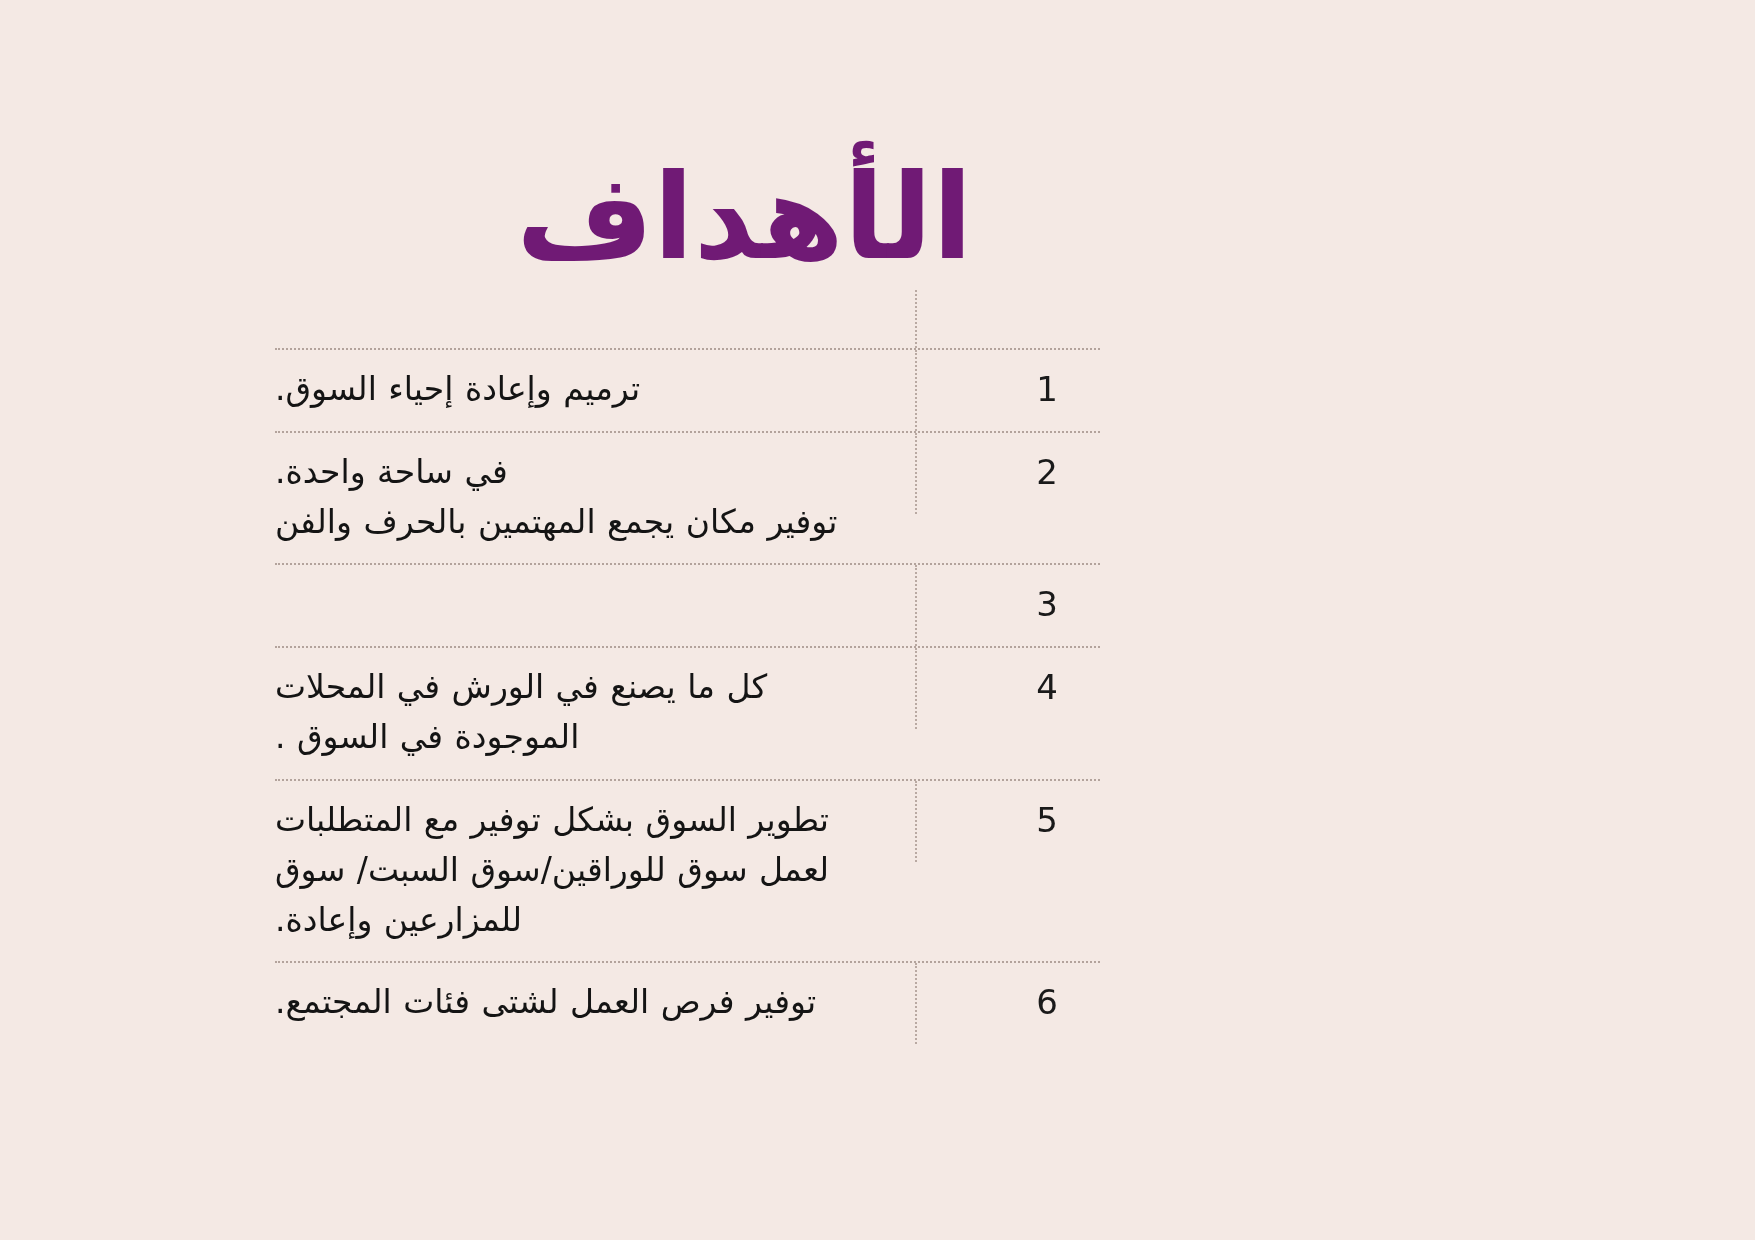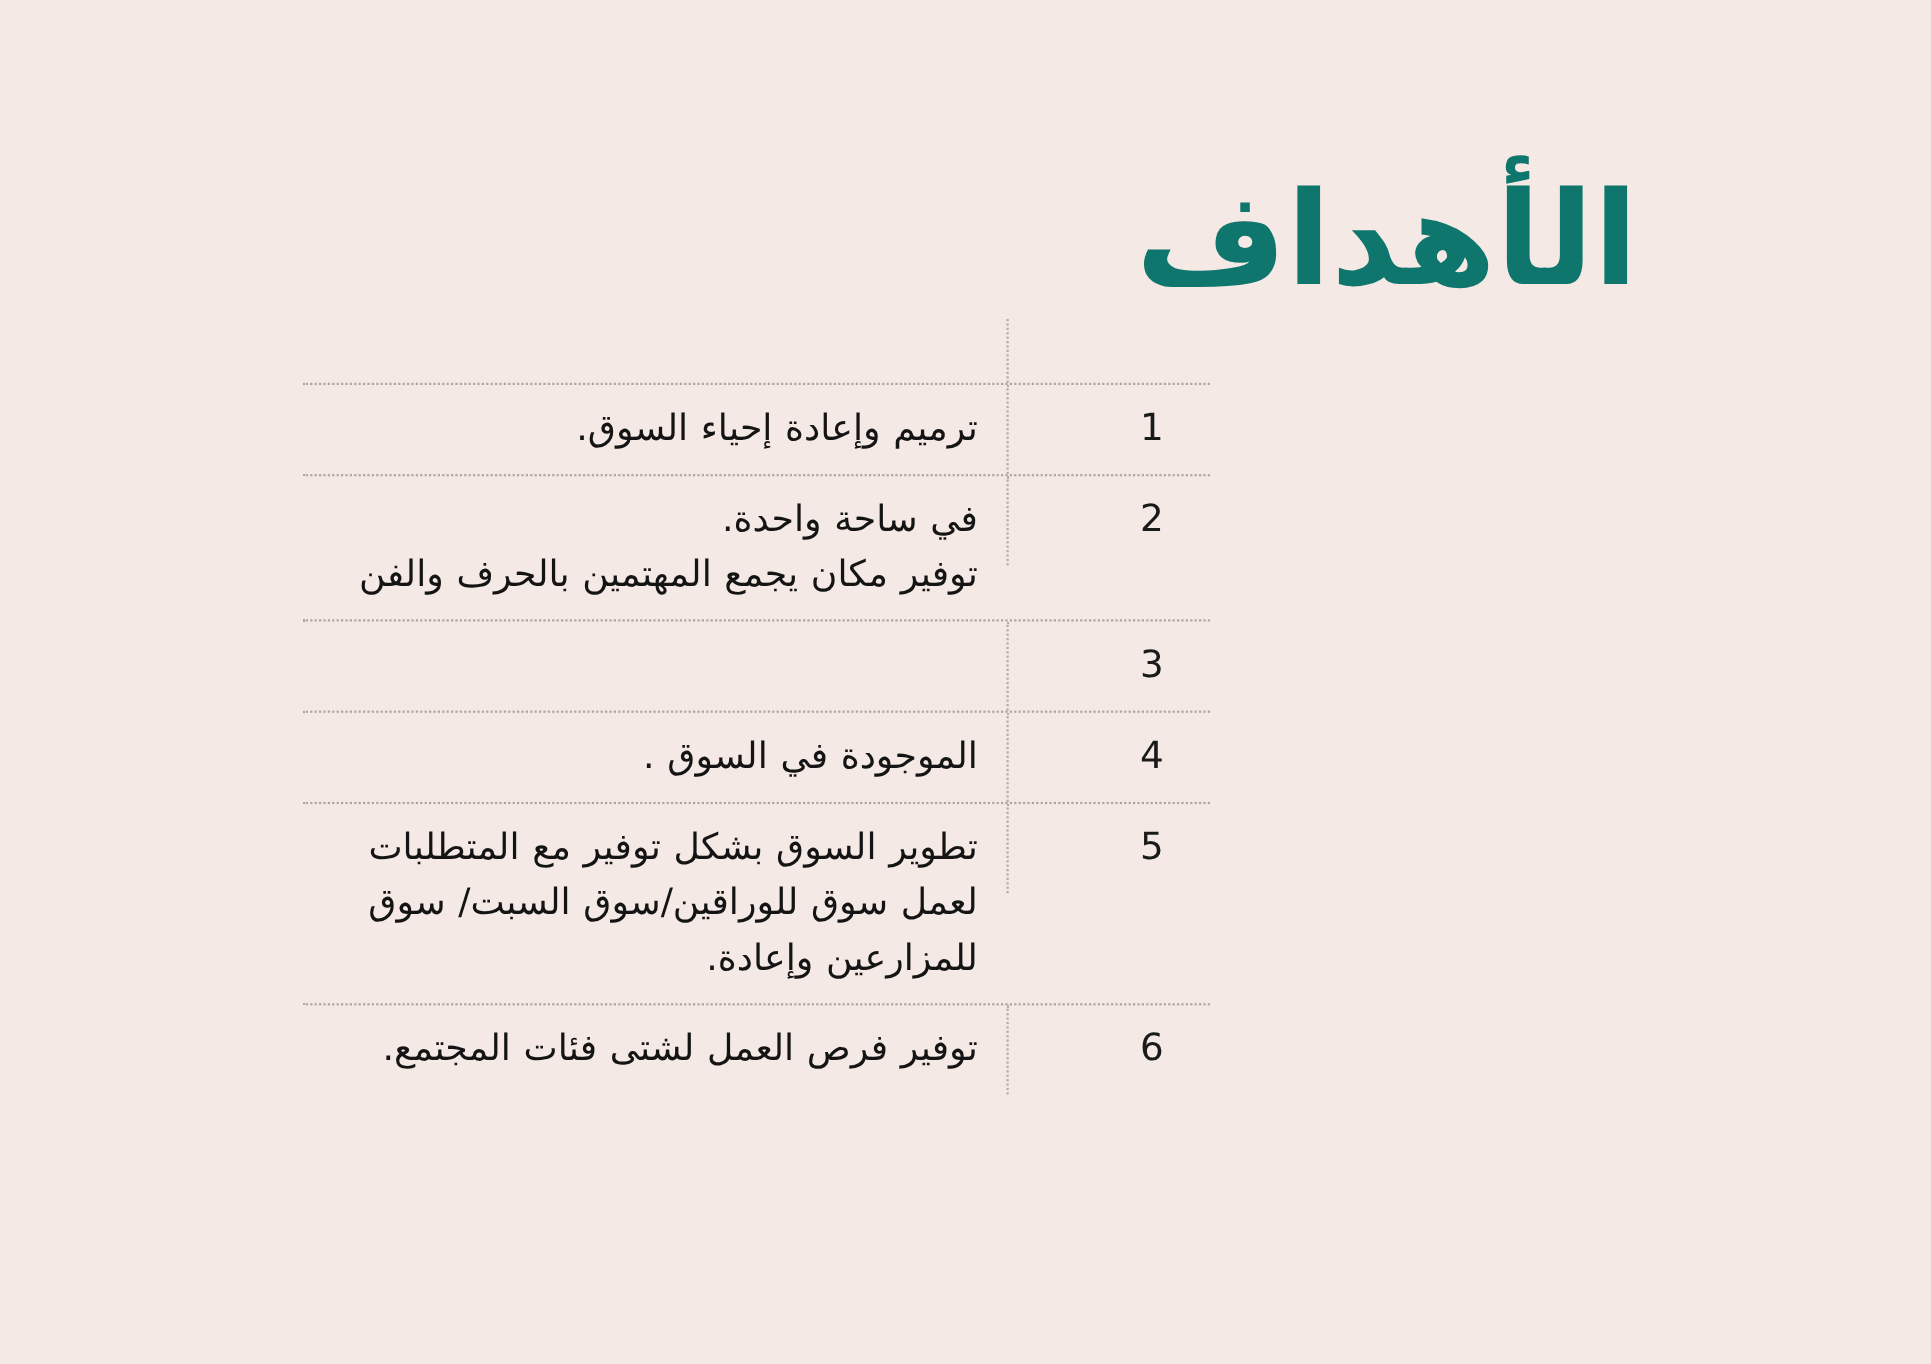"الأهداف" .page-title { color: #0f766e -> #701a75; text-align: none -> center }
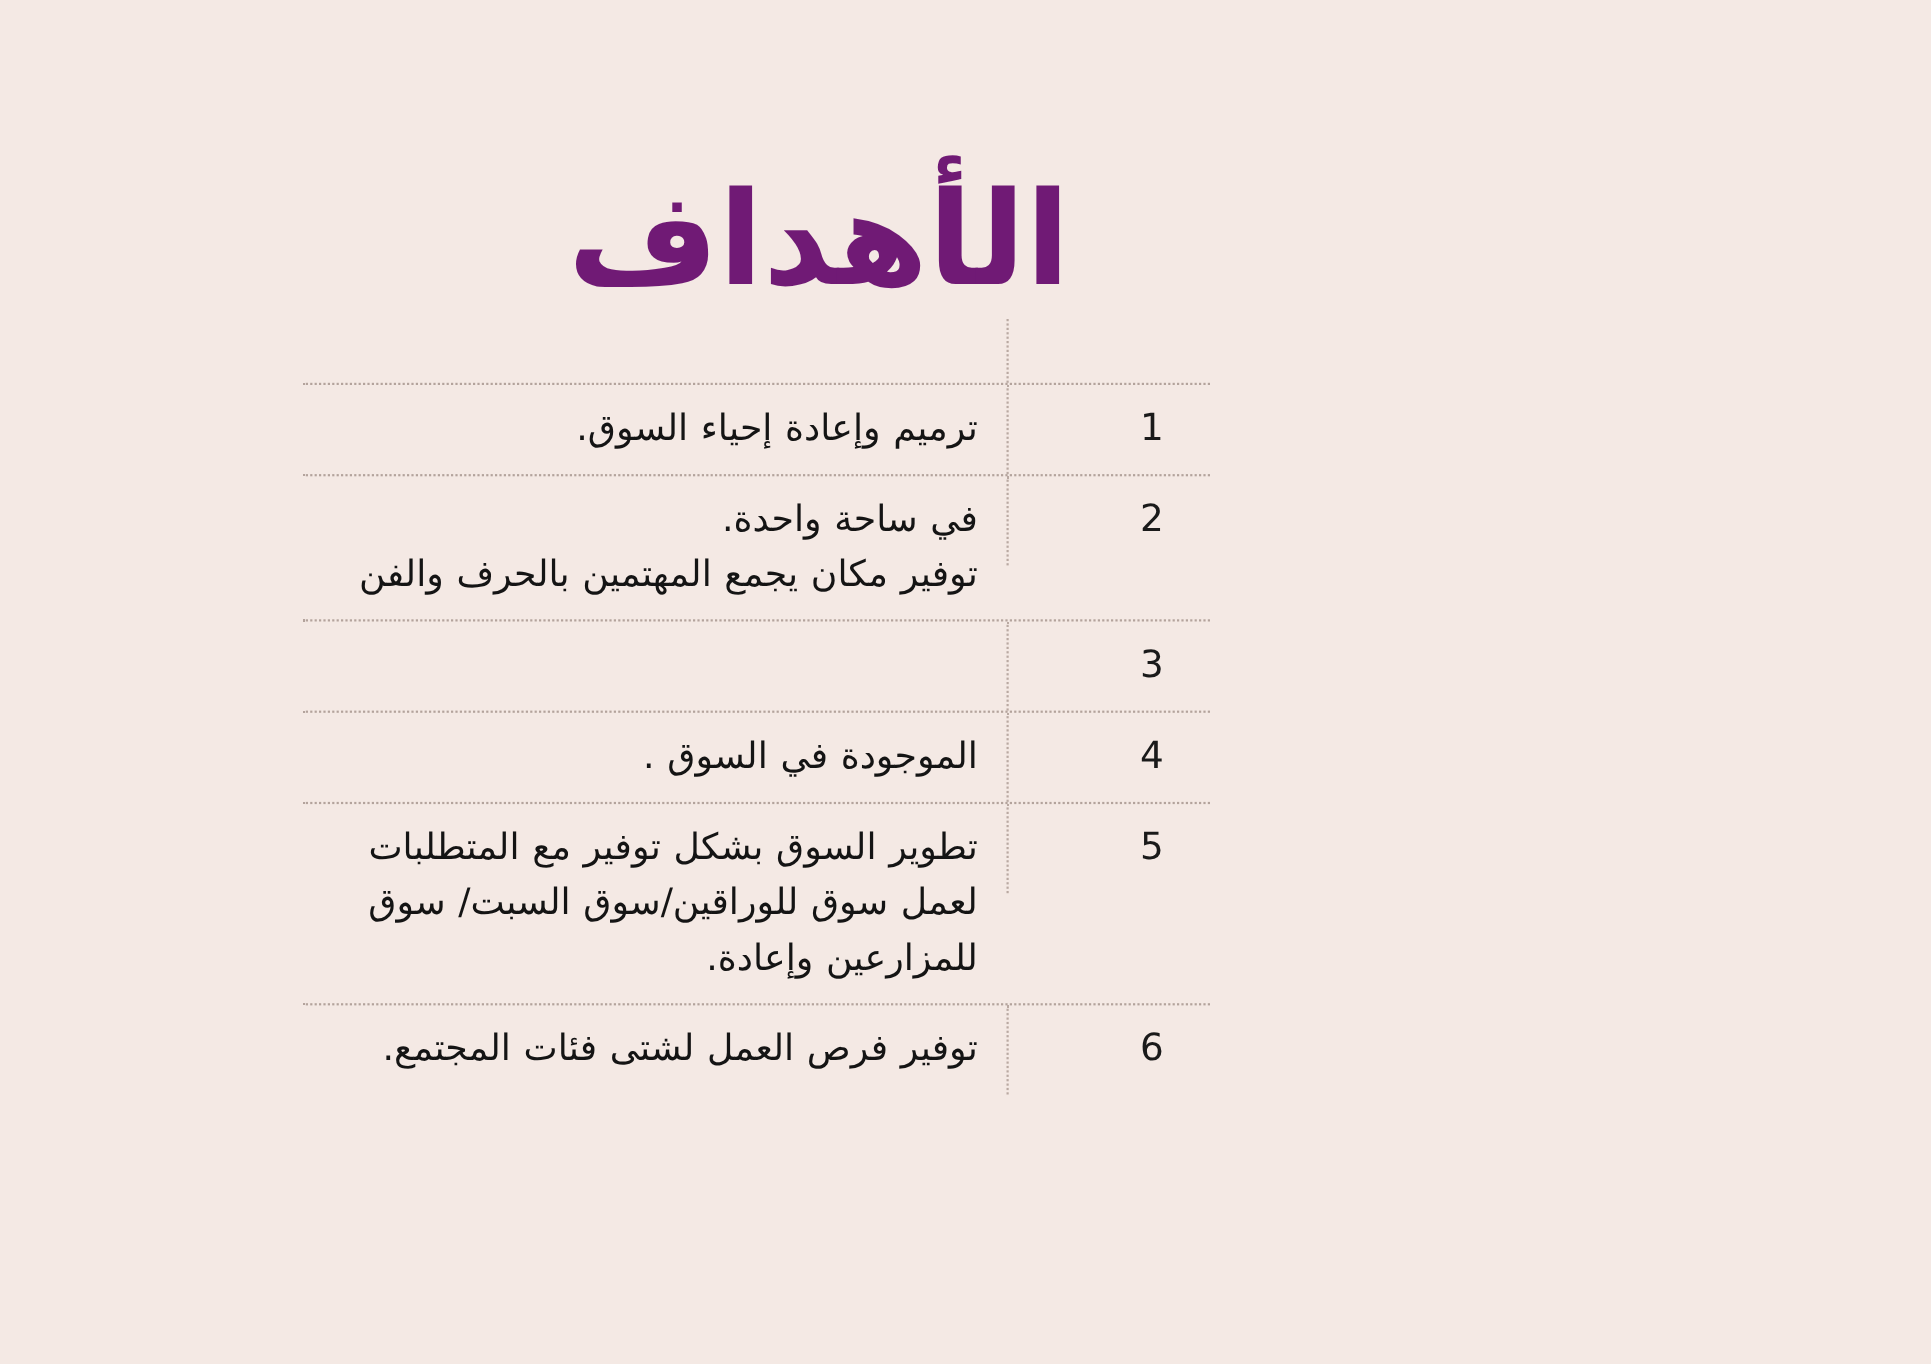"ترميم وإعادة إحياء السوق." .cell-text { text-align: right -> left }
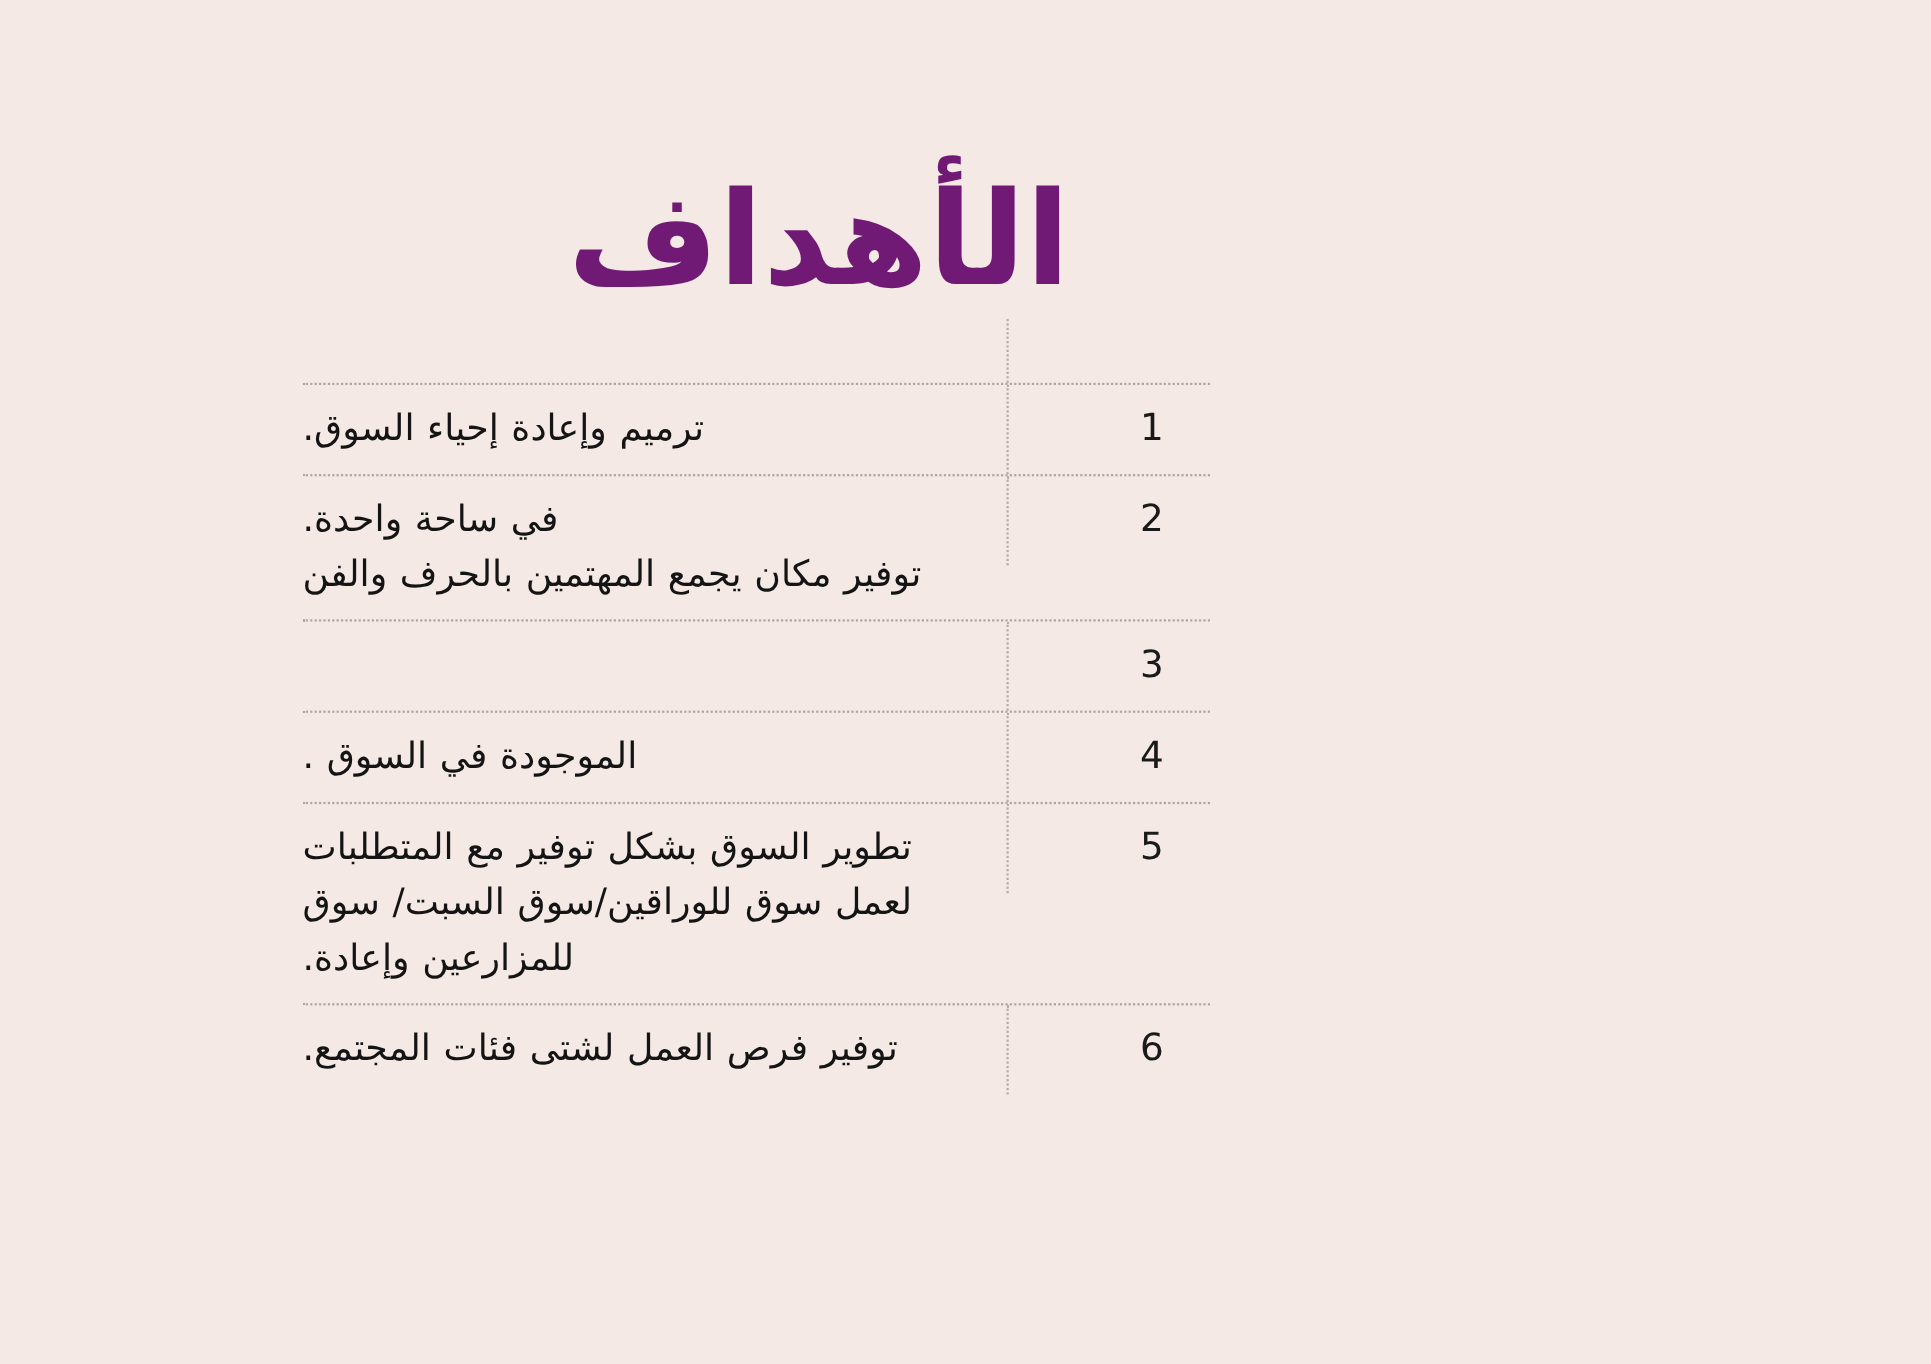"كل ما يصنع في الورش" span.line { html: none -> <span>كل ما يصنع في الورش في المحلات</span> }
